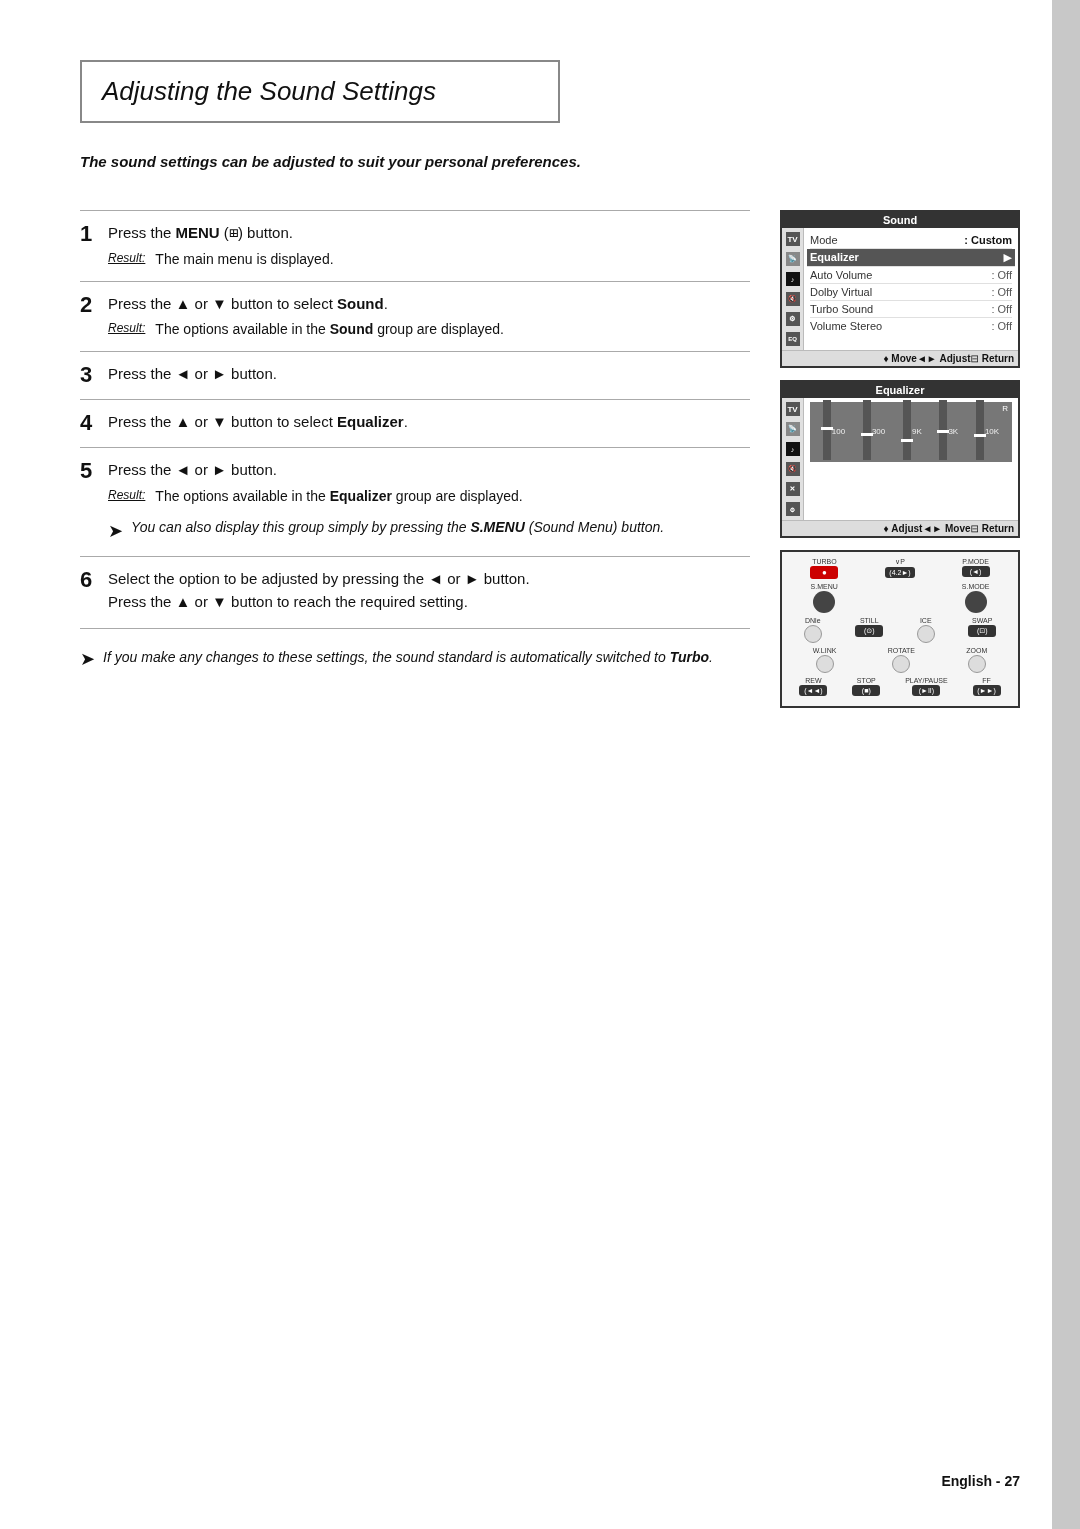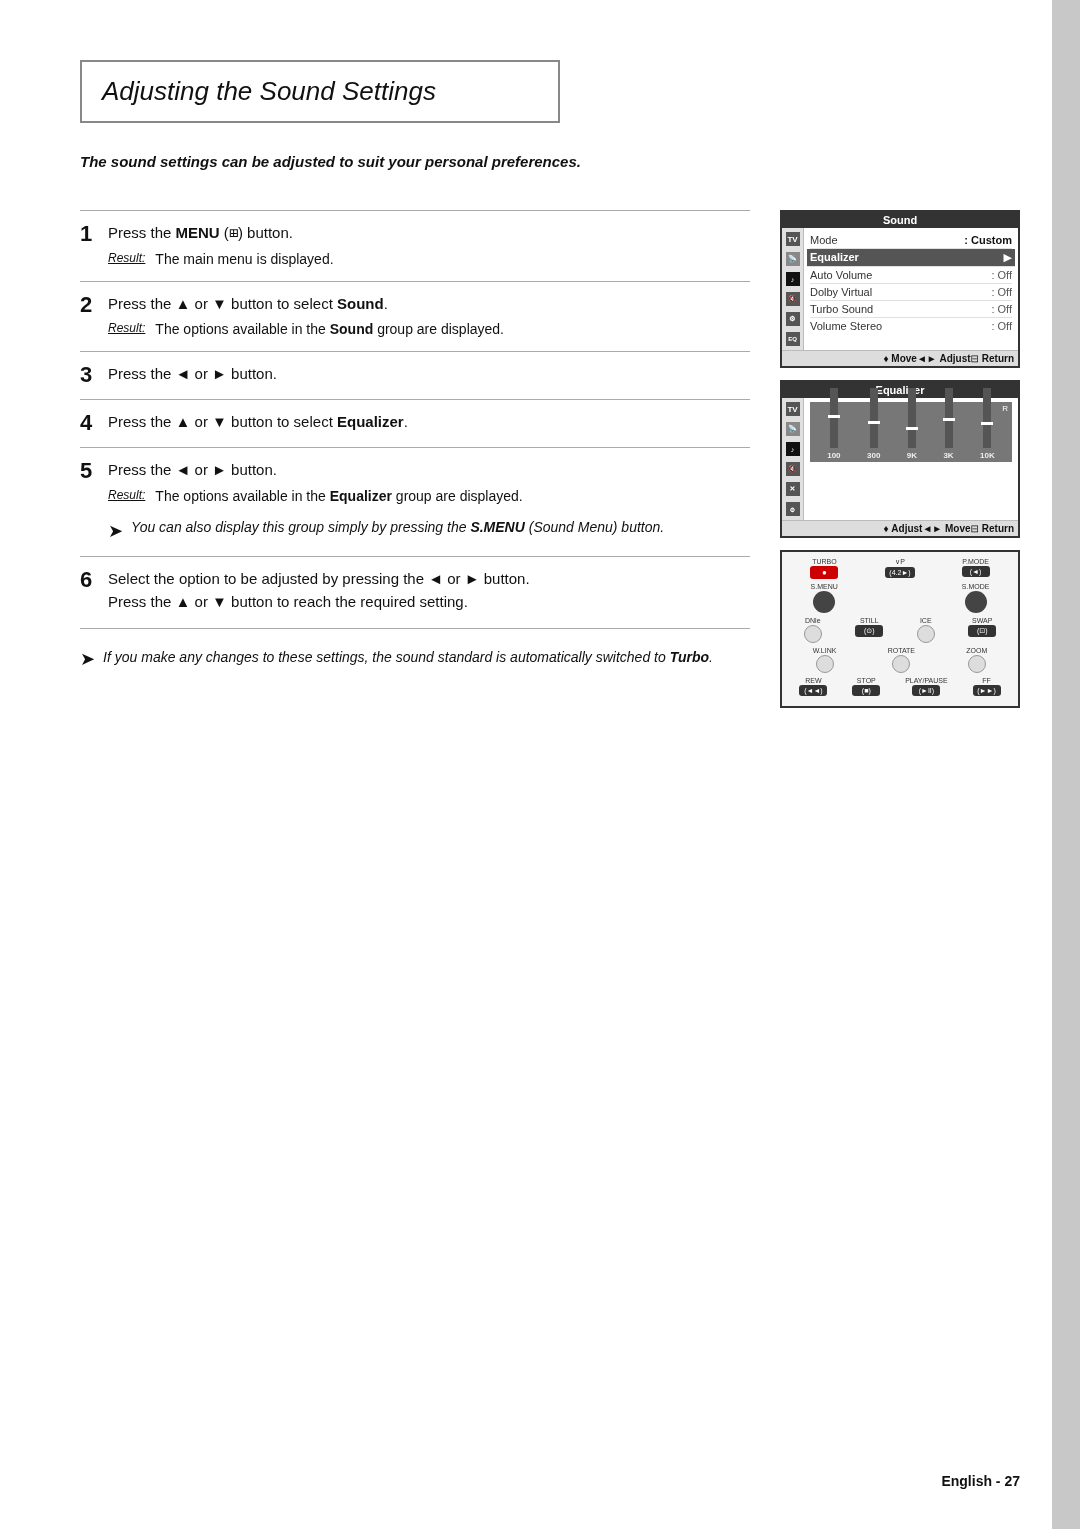"100" .eq-bar-wrapper { flex-direction: column -> row; font-weight: bold -> none }
